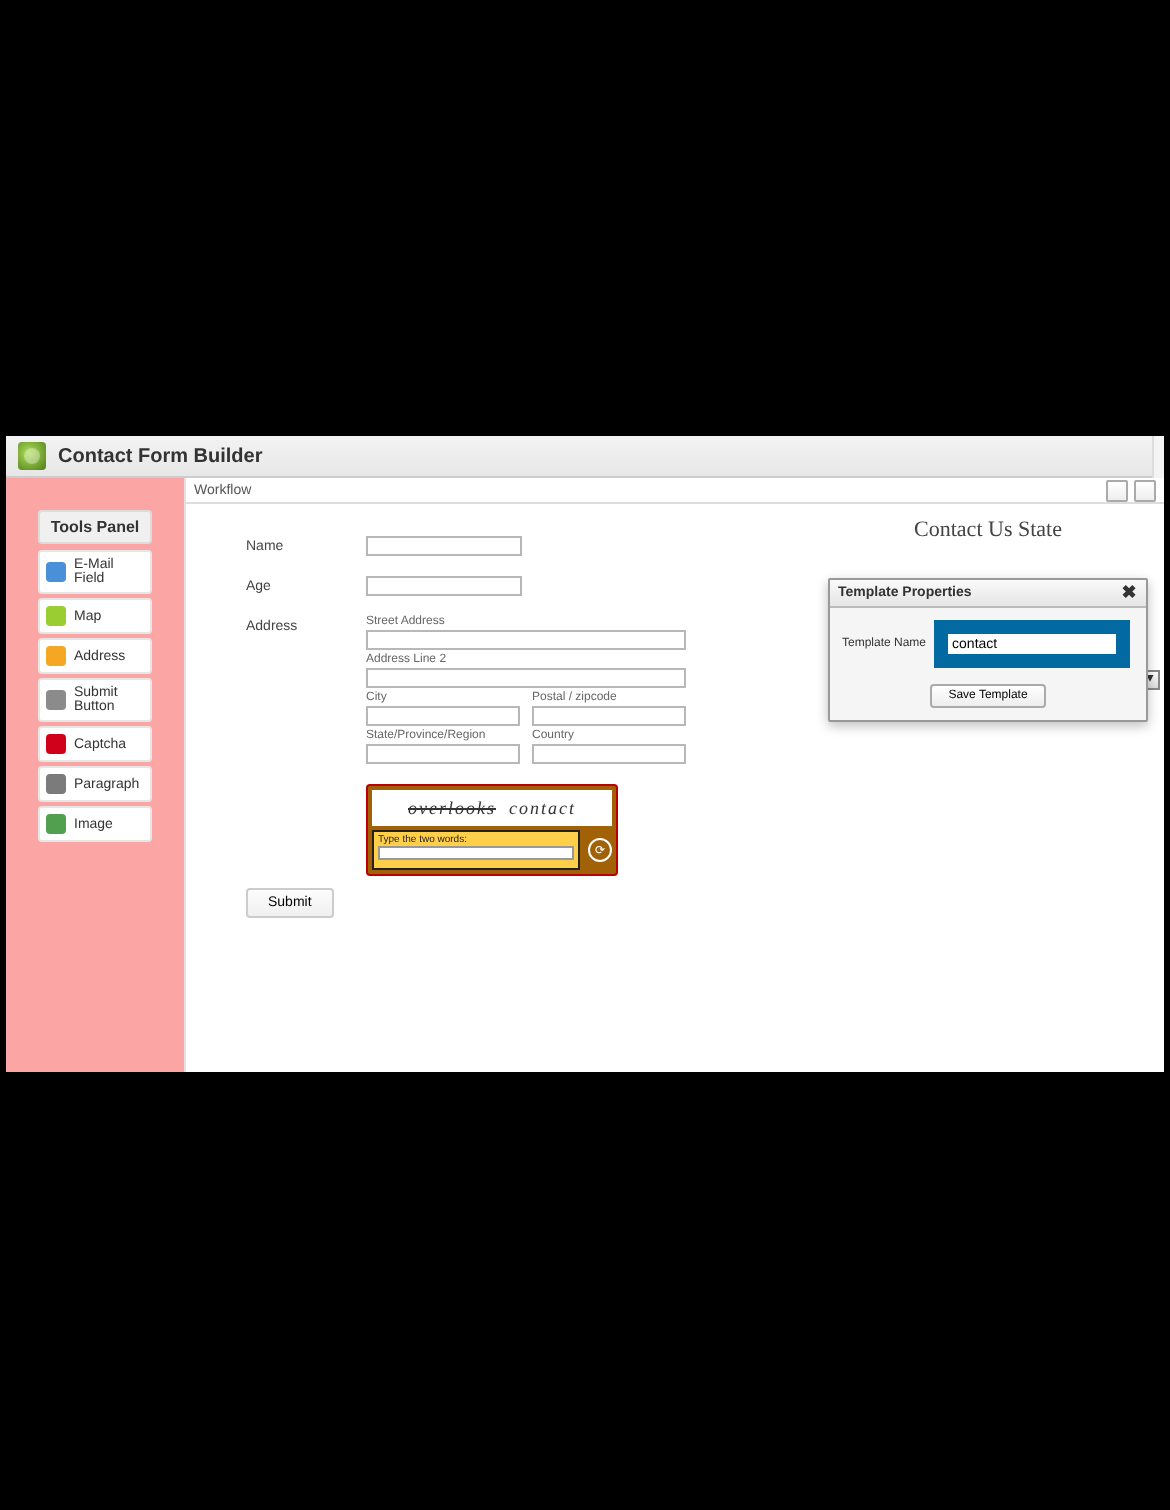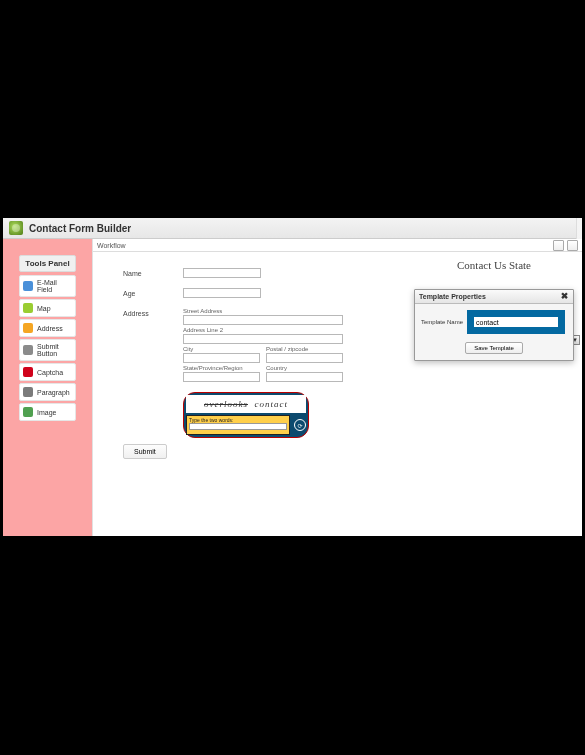"overlooks" .captcha { background: #0c4a6e -> #a16207; border-radius: 12px -> 2px }
